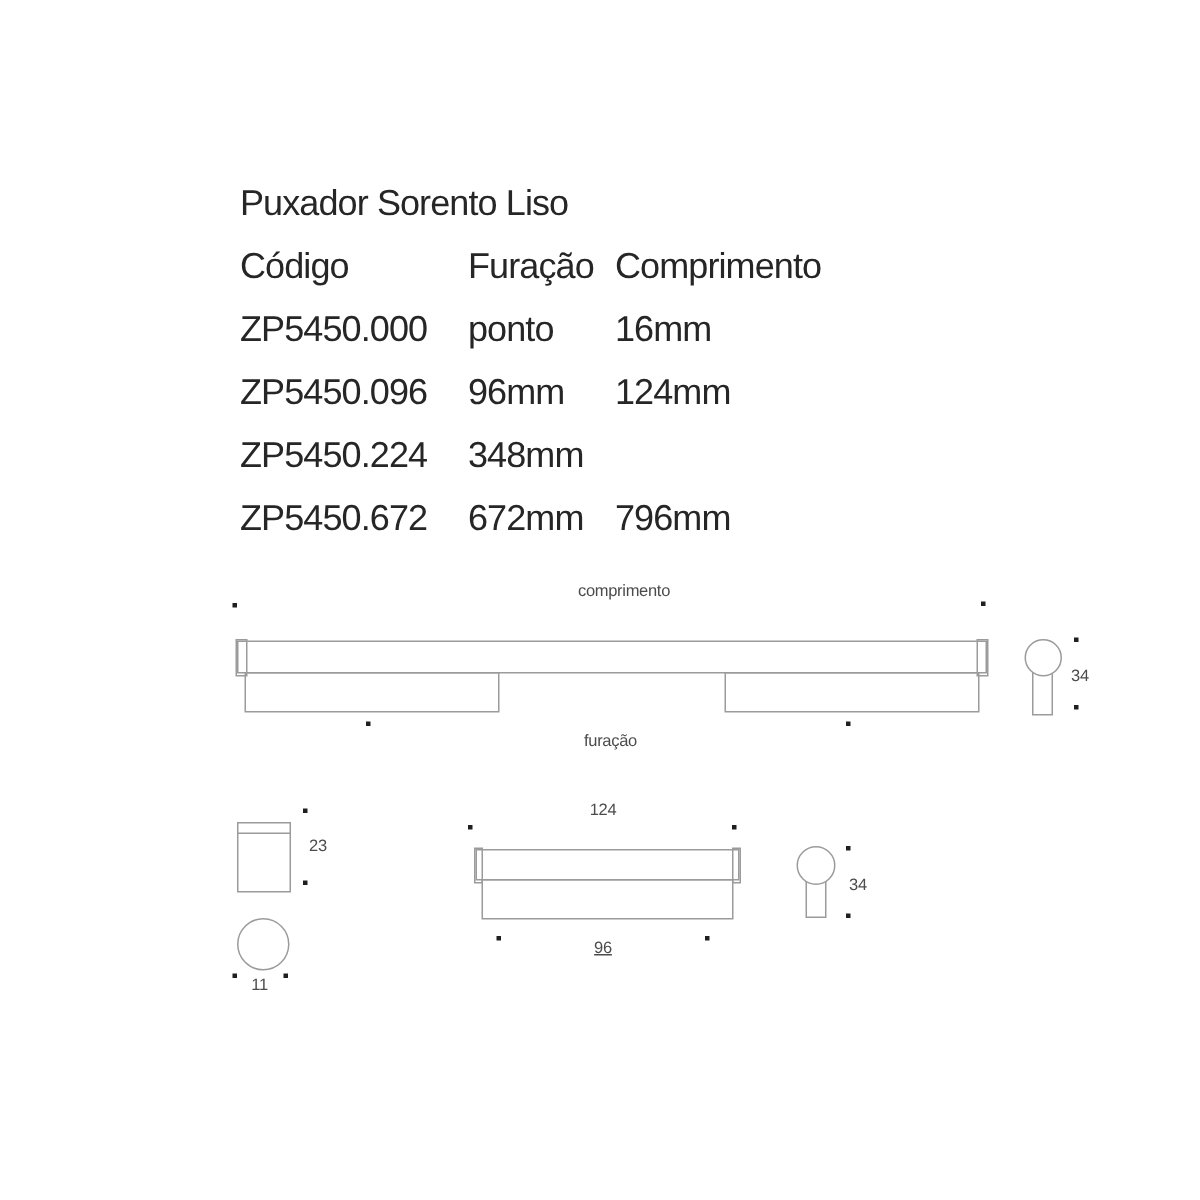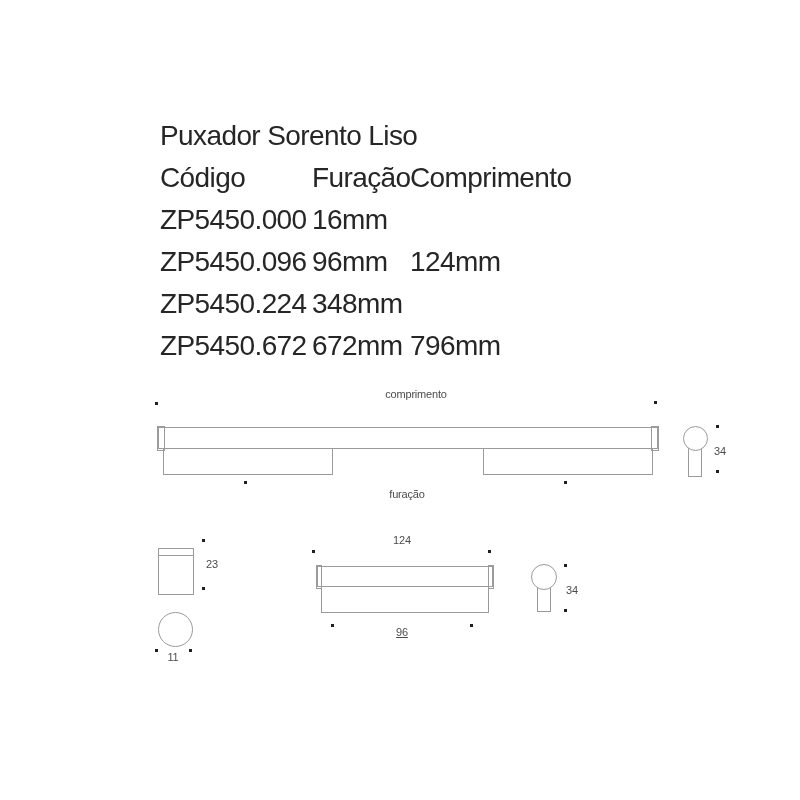"Puxador Sorento Liso" .spec-table { font-size: 28px -> 24px }
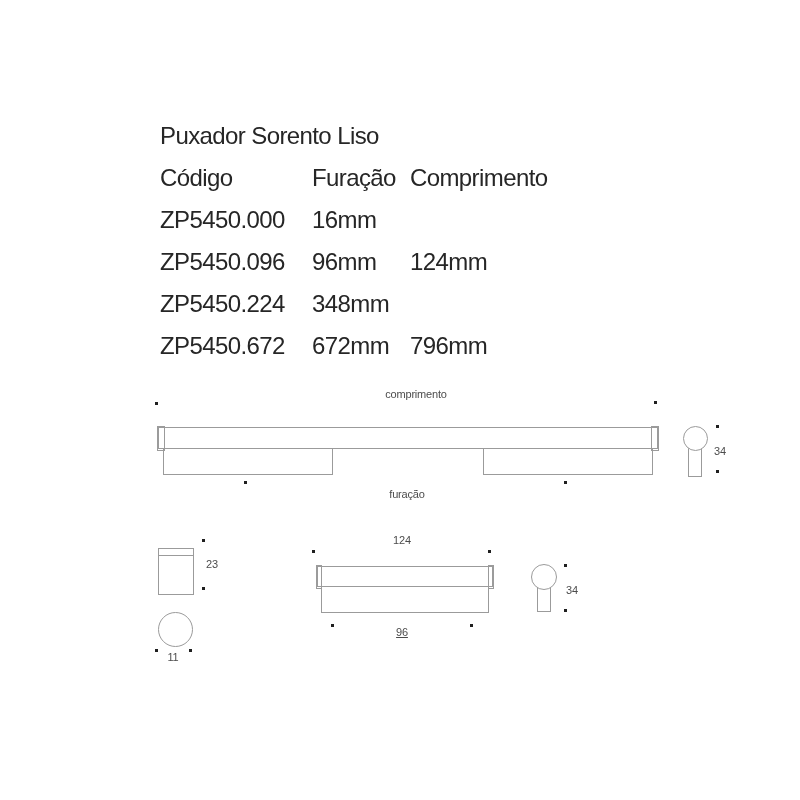"ponto" span.col-drill { html: none -> <span>ponto</span> }
